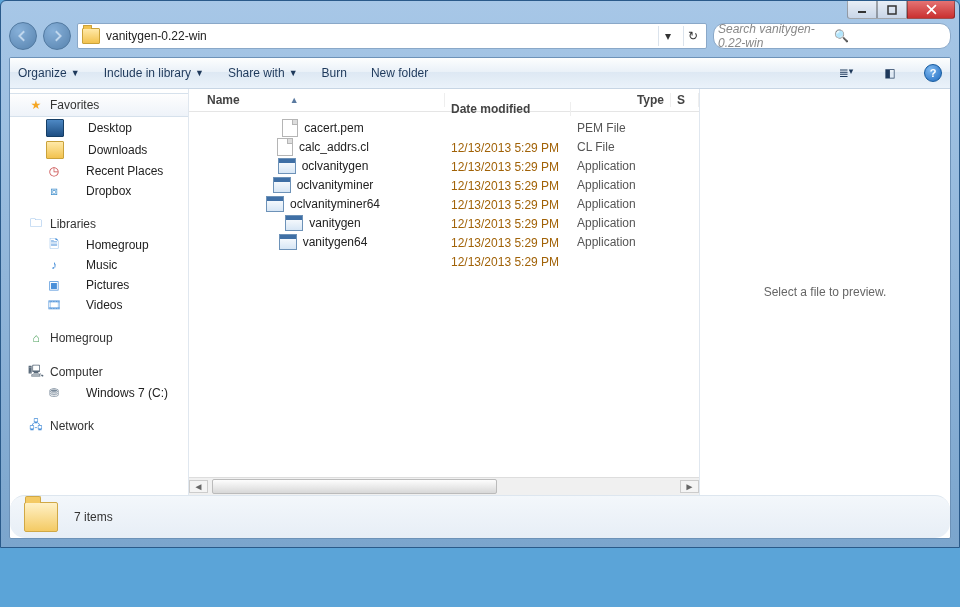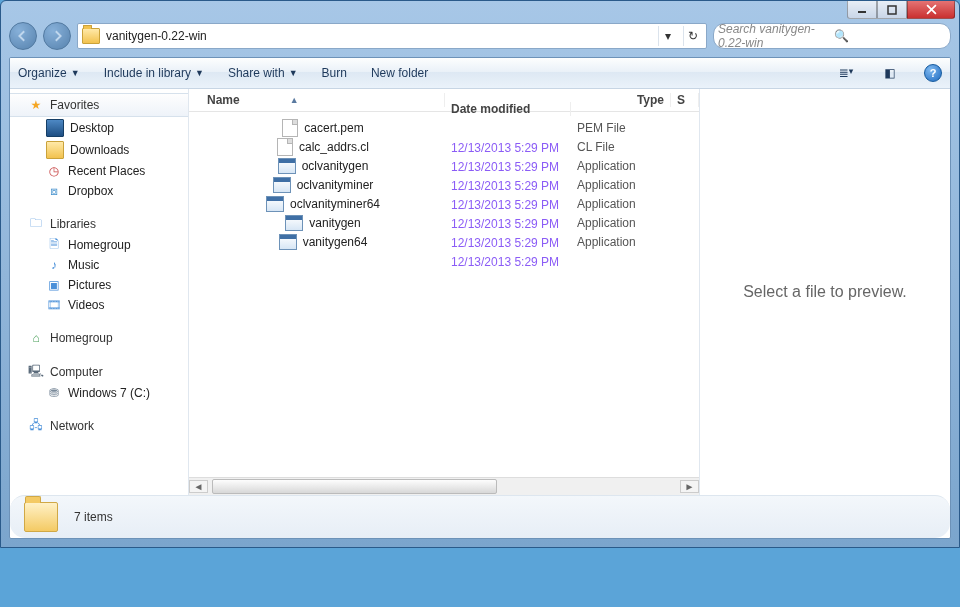"Desktop" .nav-item { gap: 6px -> 24px }
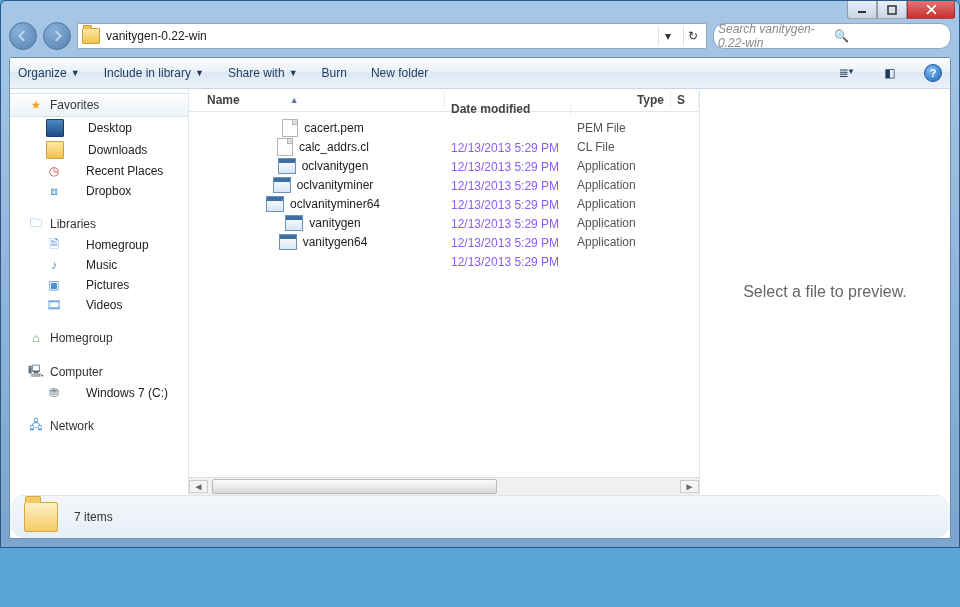"12/13/2013 5:29 PM" .row .c.date { color: #8b5cf6 -> #a16207 }
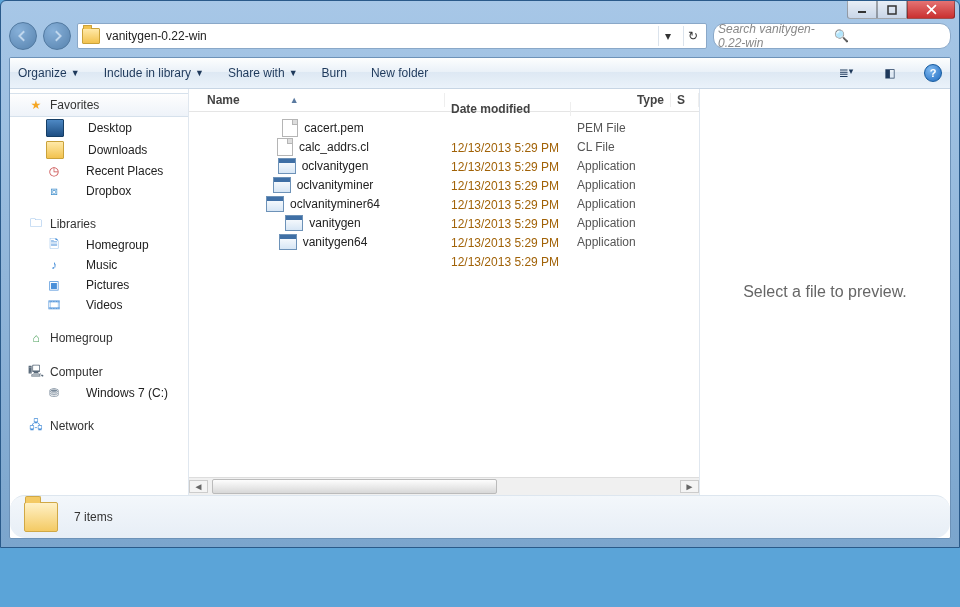"Select a file to preview." .preview { font-size: 16px -> 12px }
